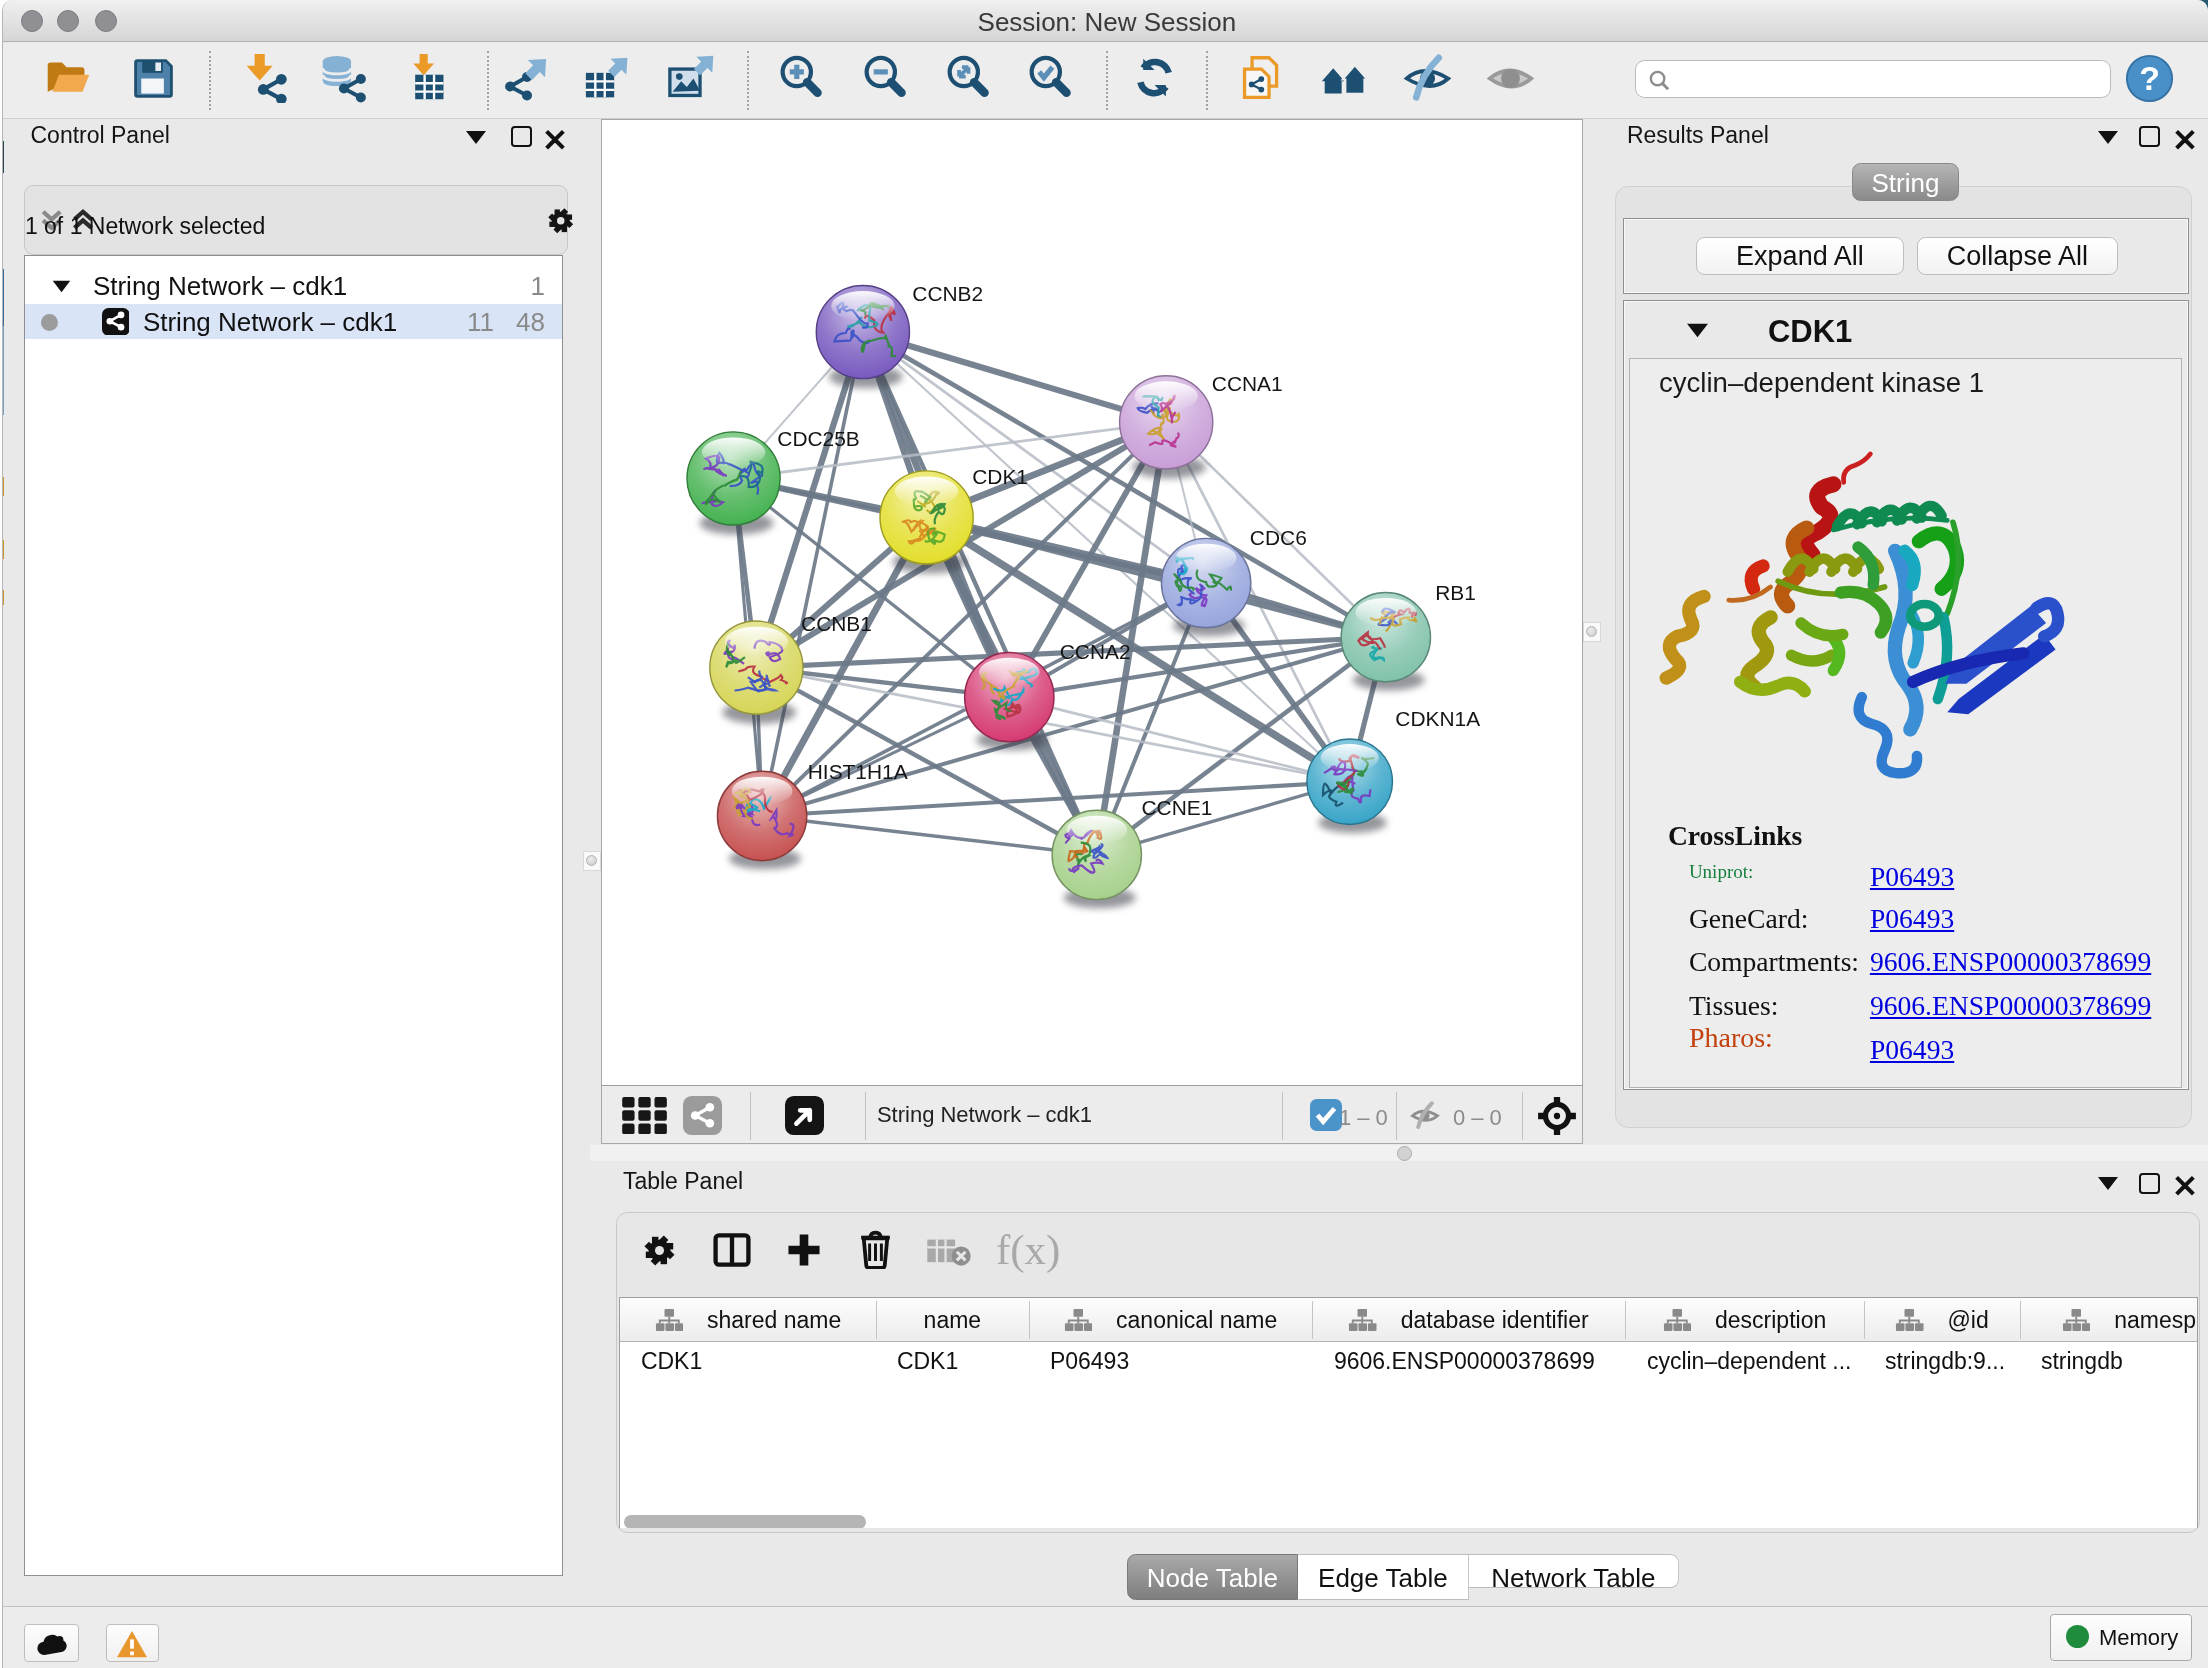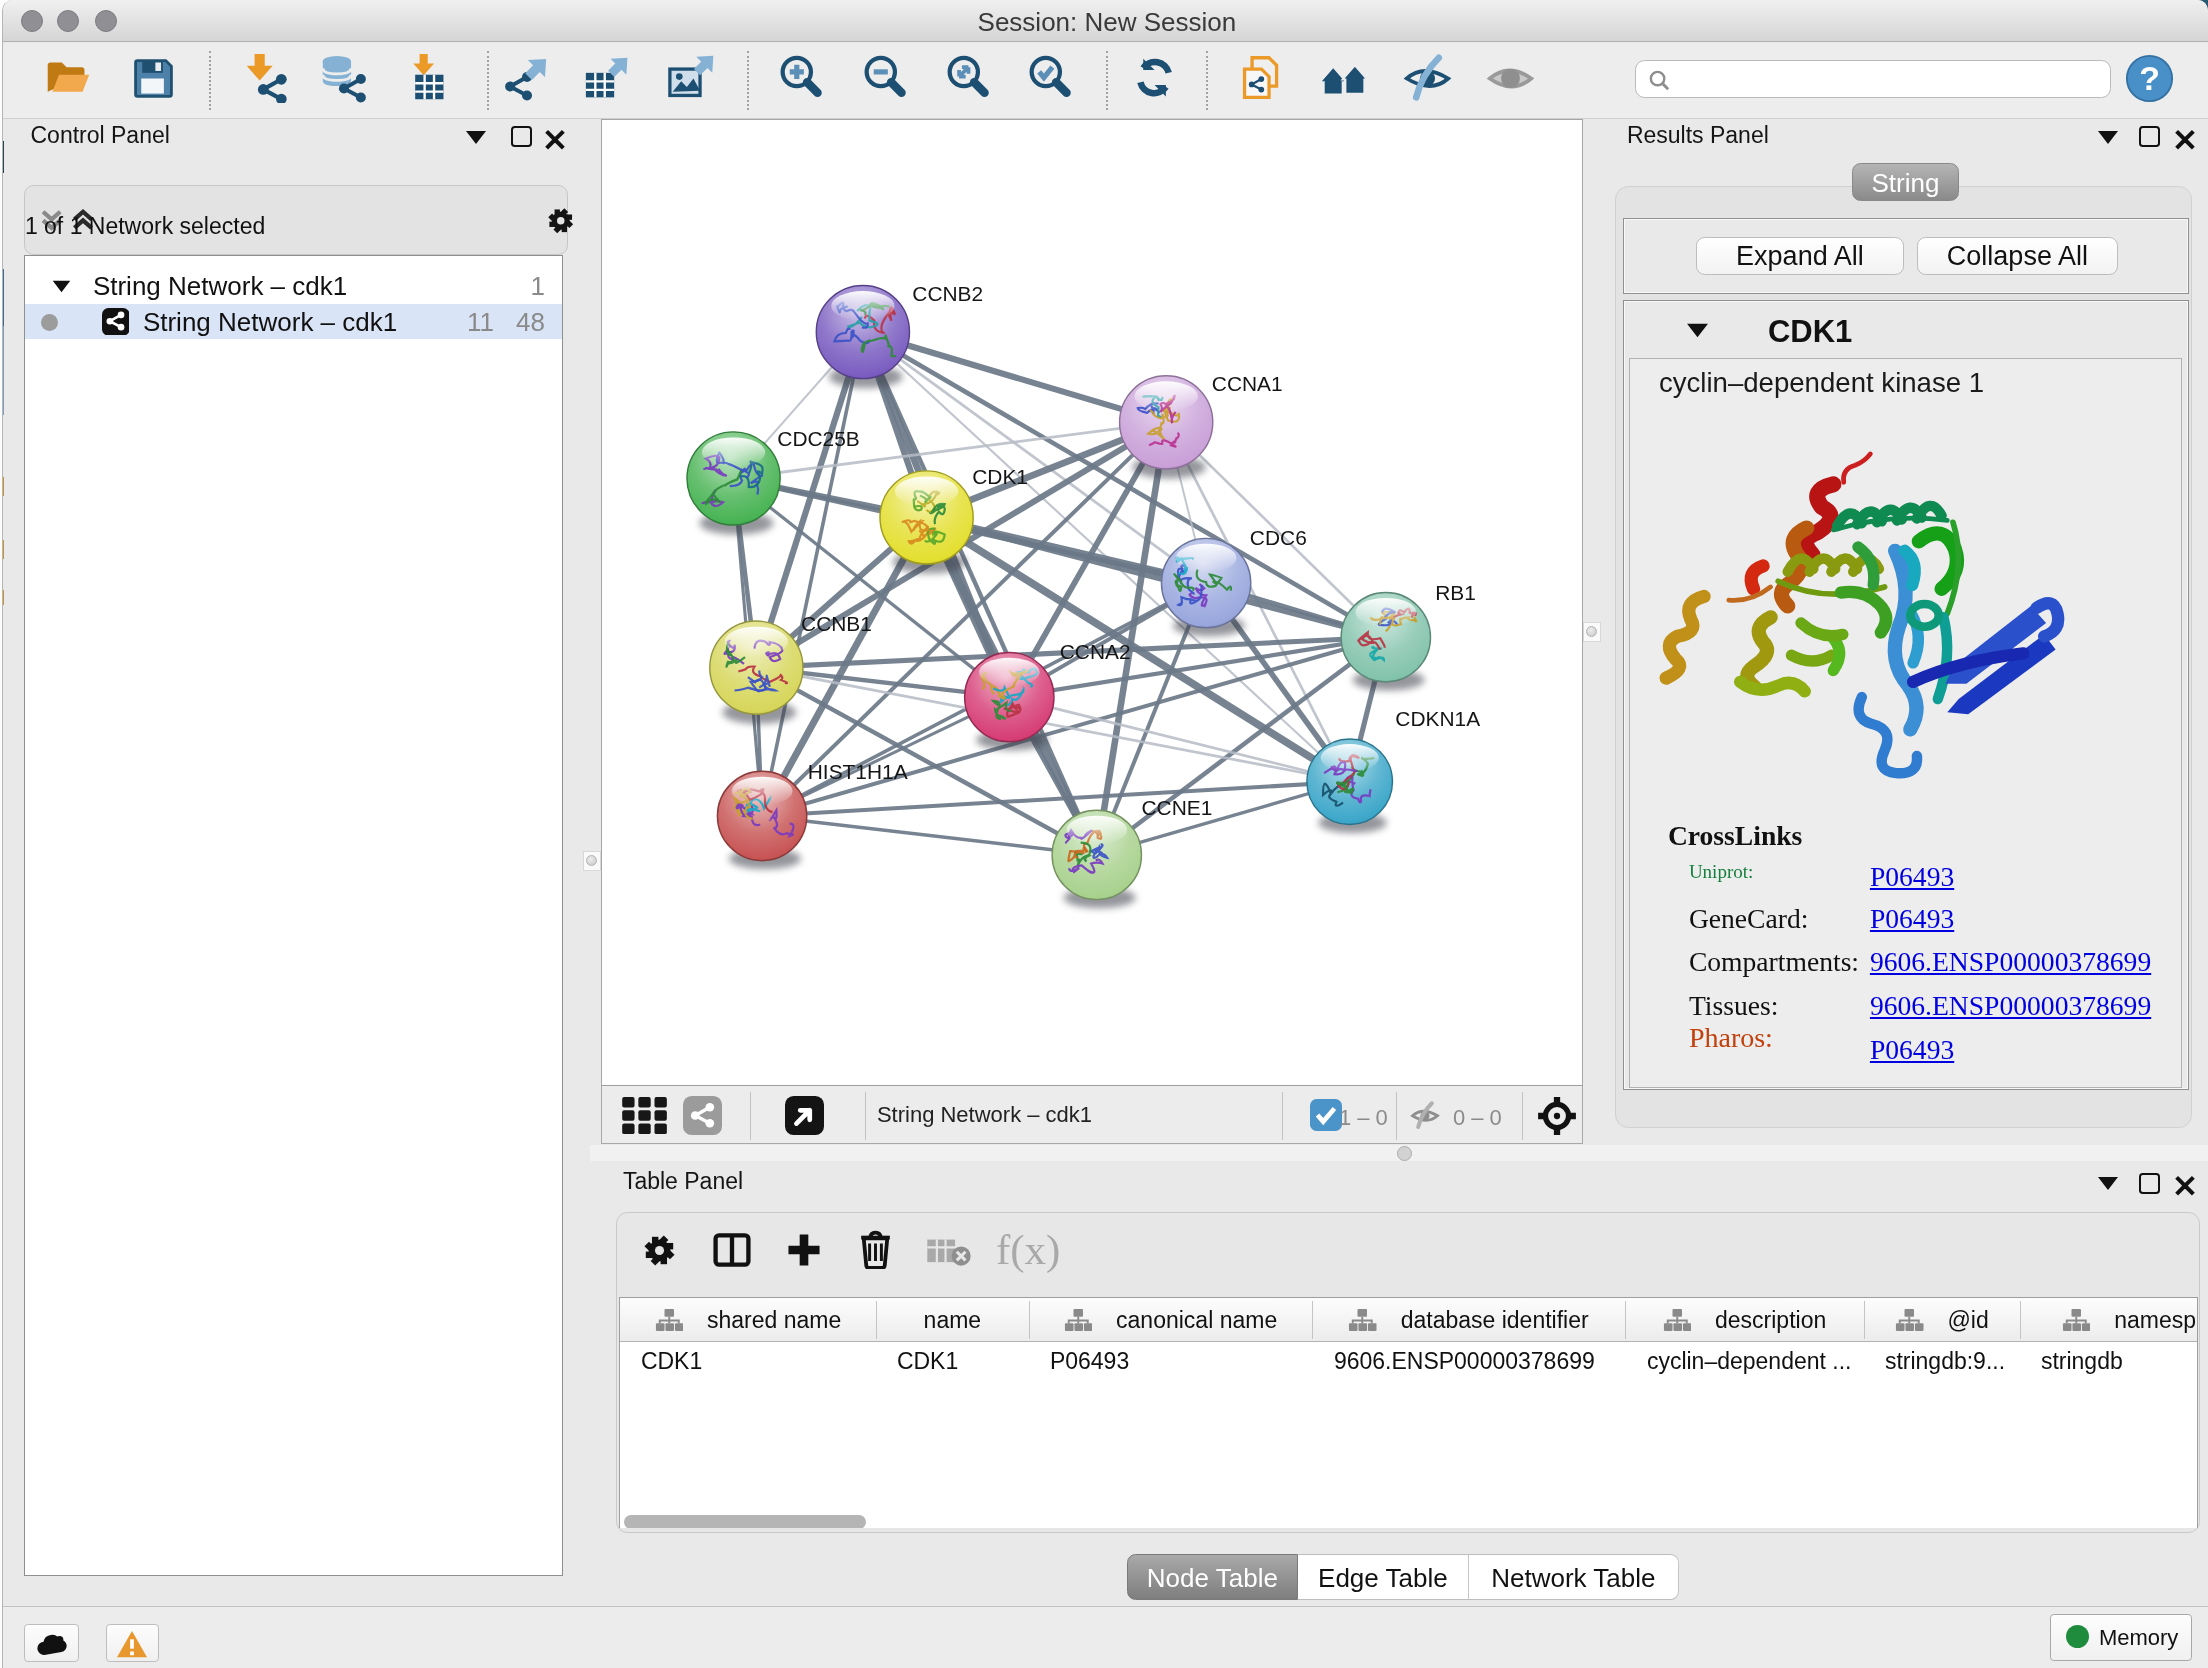"Network Table" div { height: 46px -> 34px }
